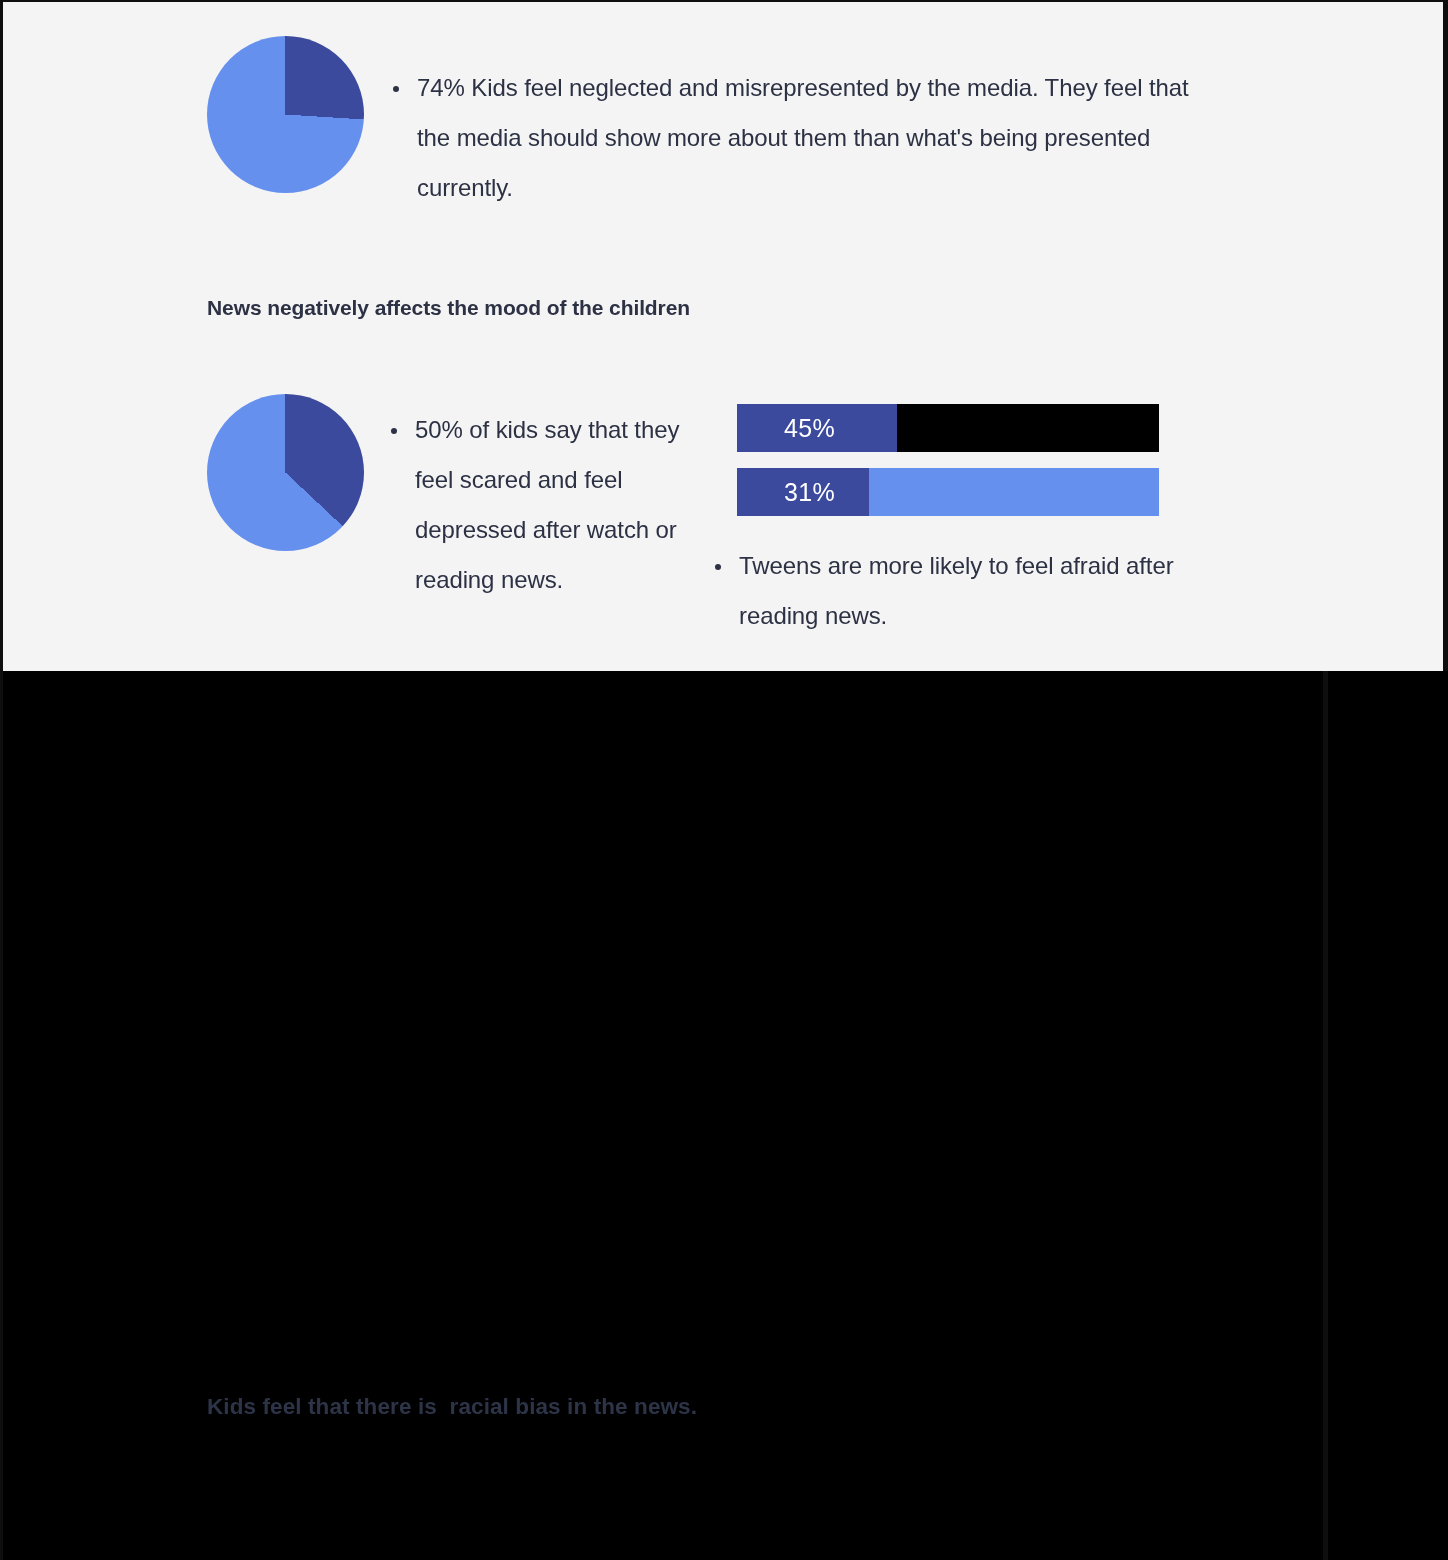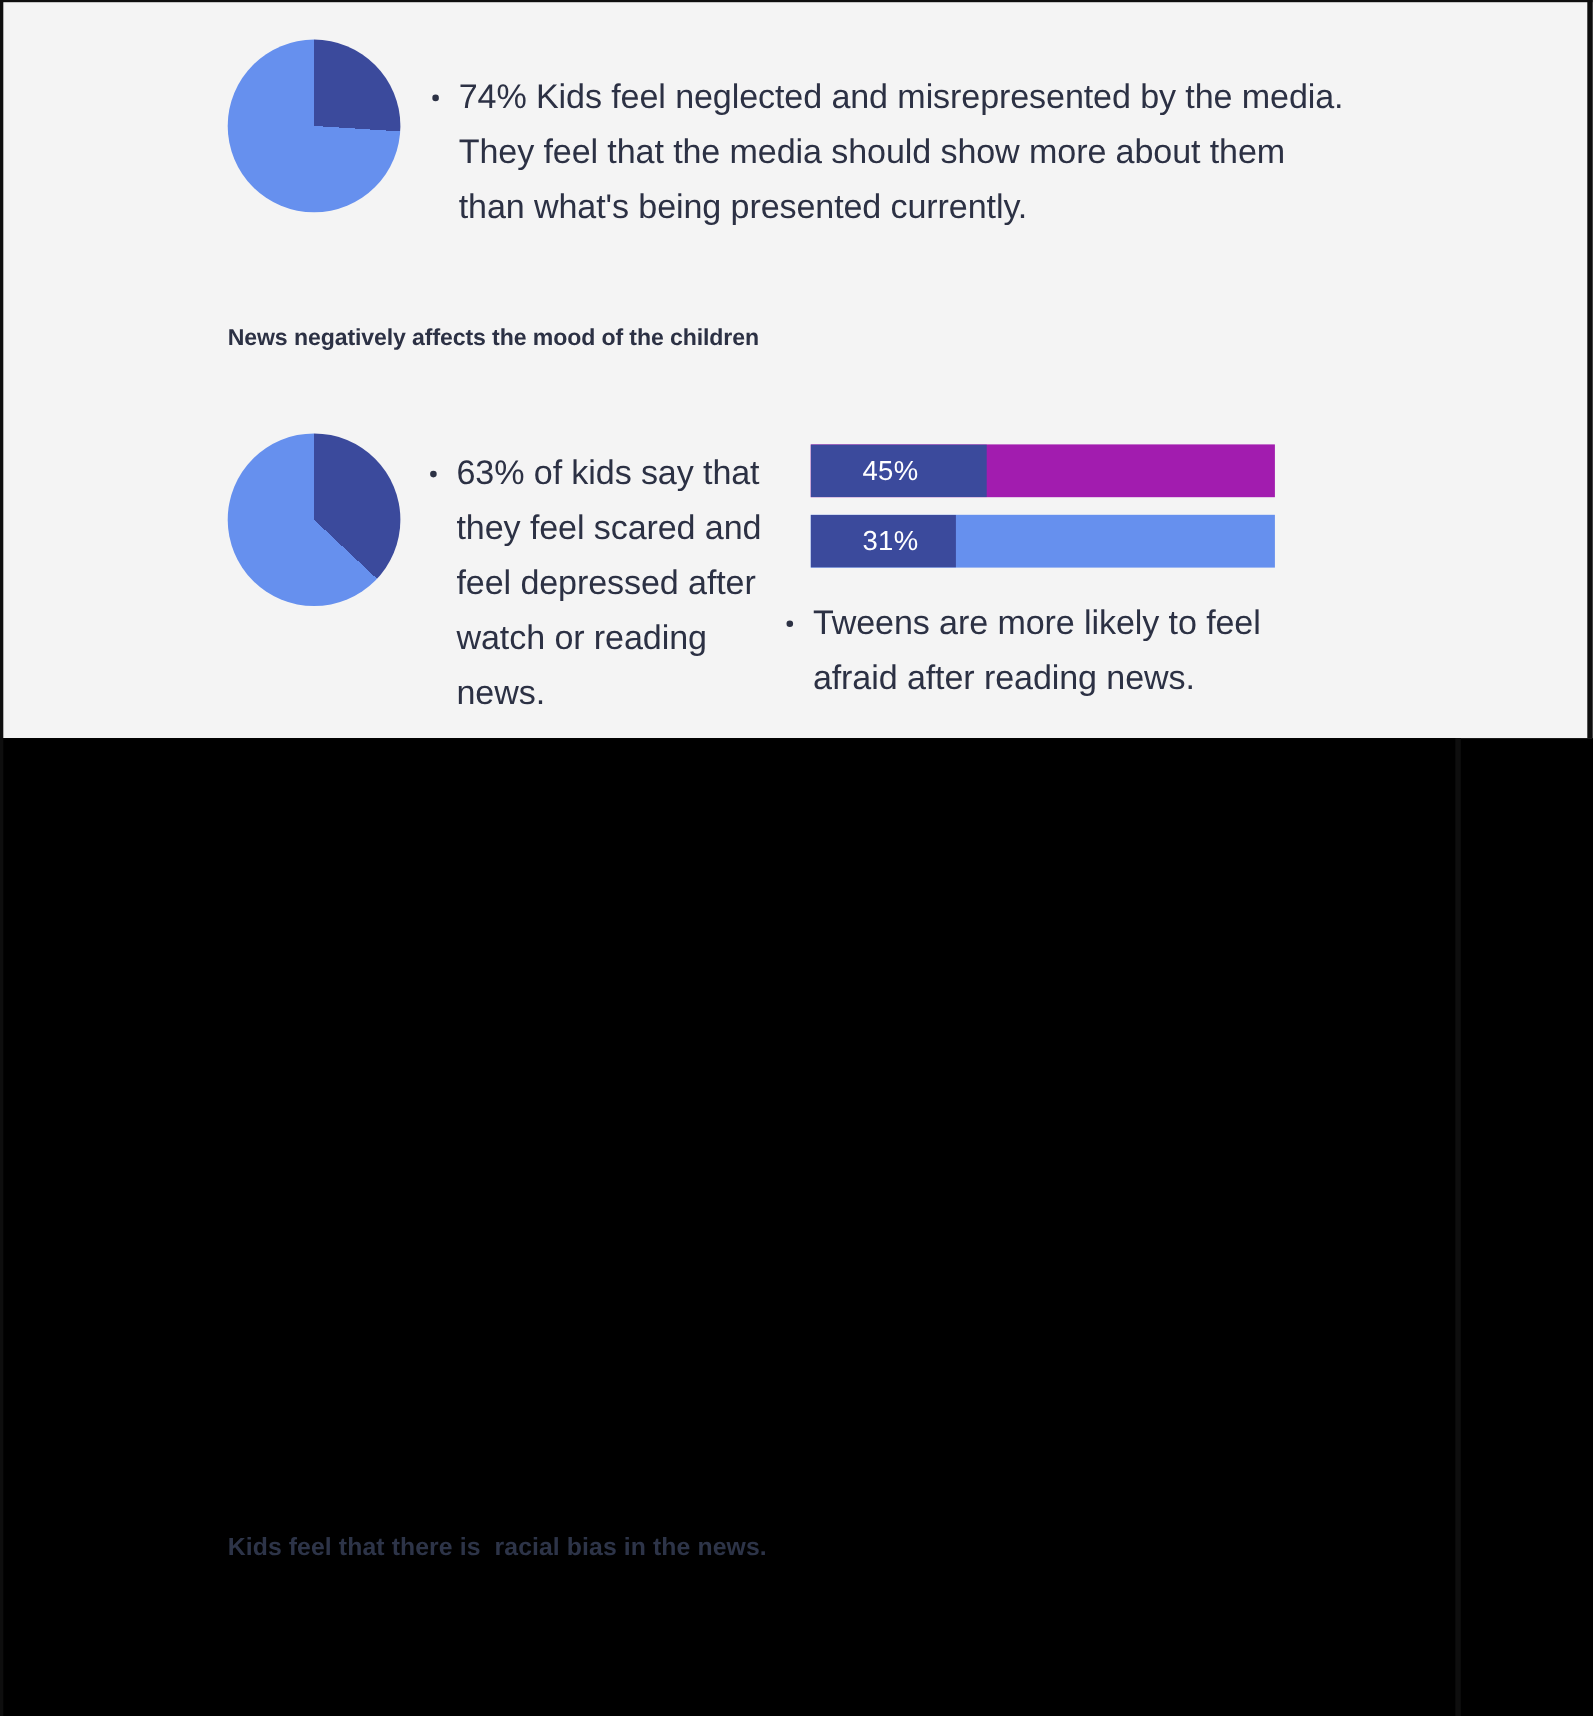"74% Kids feel neglected and" .bullet-item { font-size: 31px -> 24px }
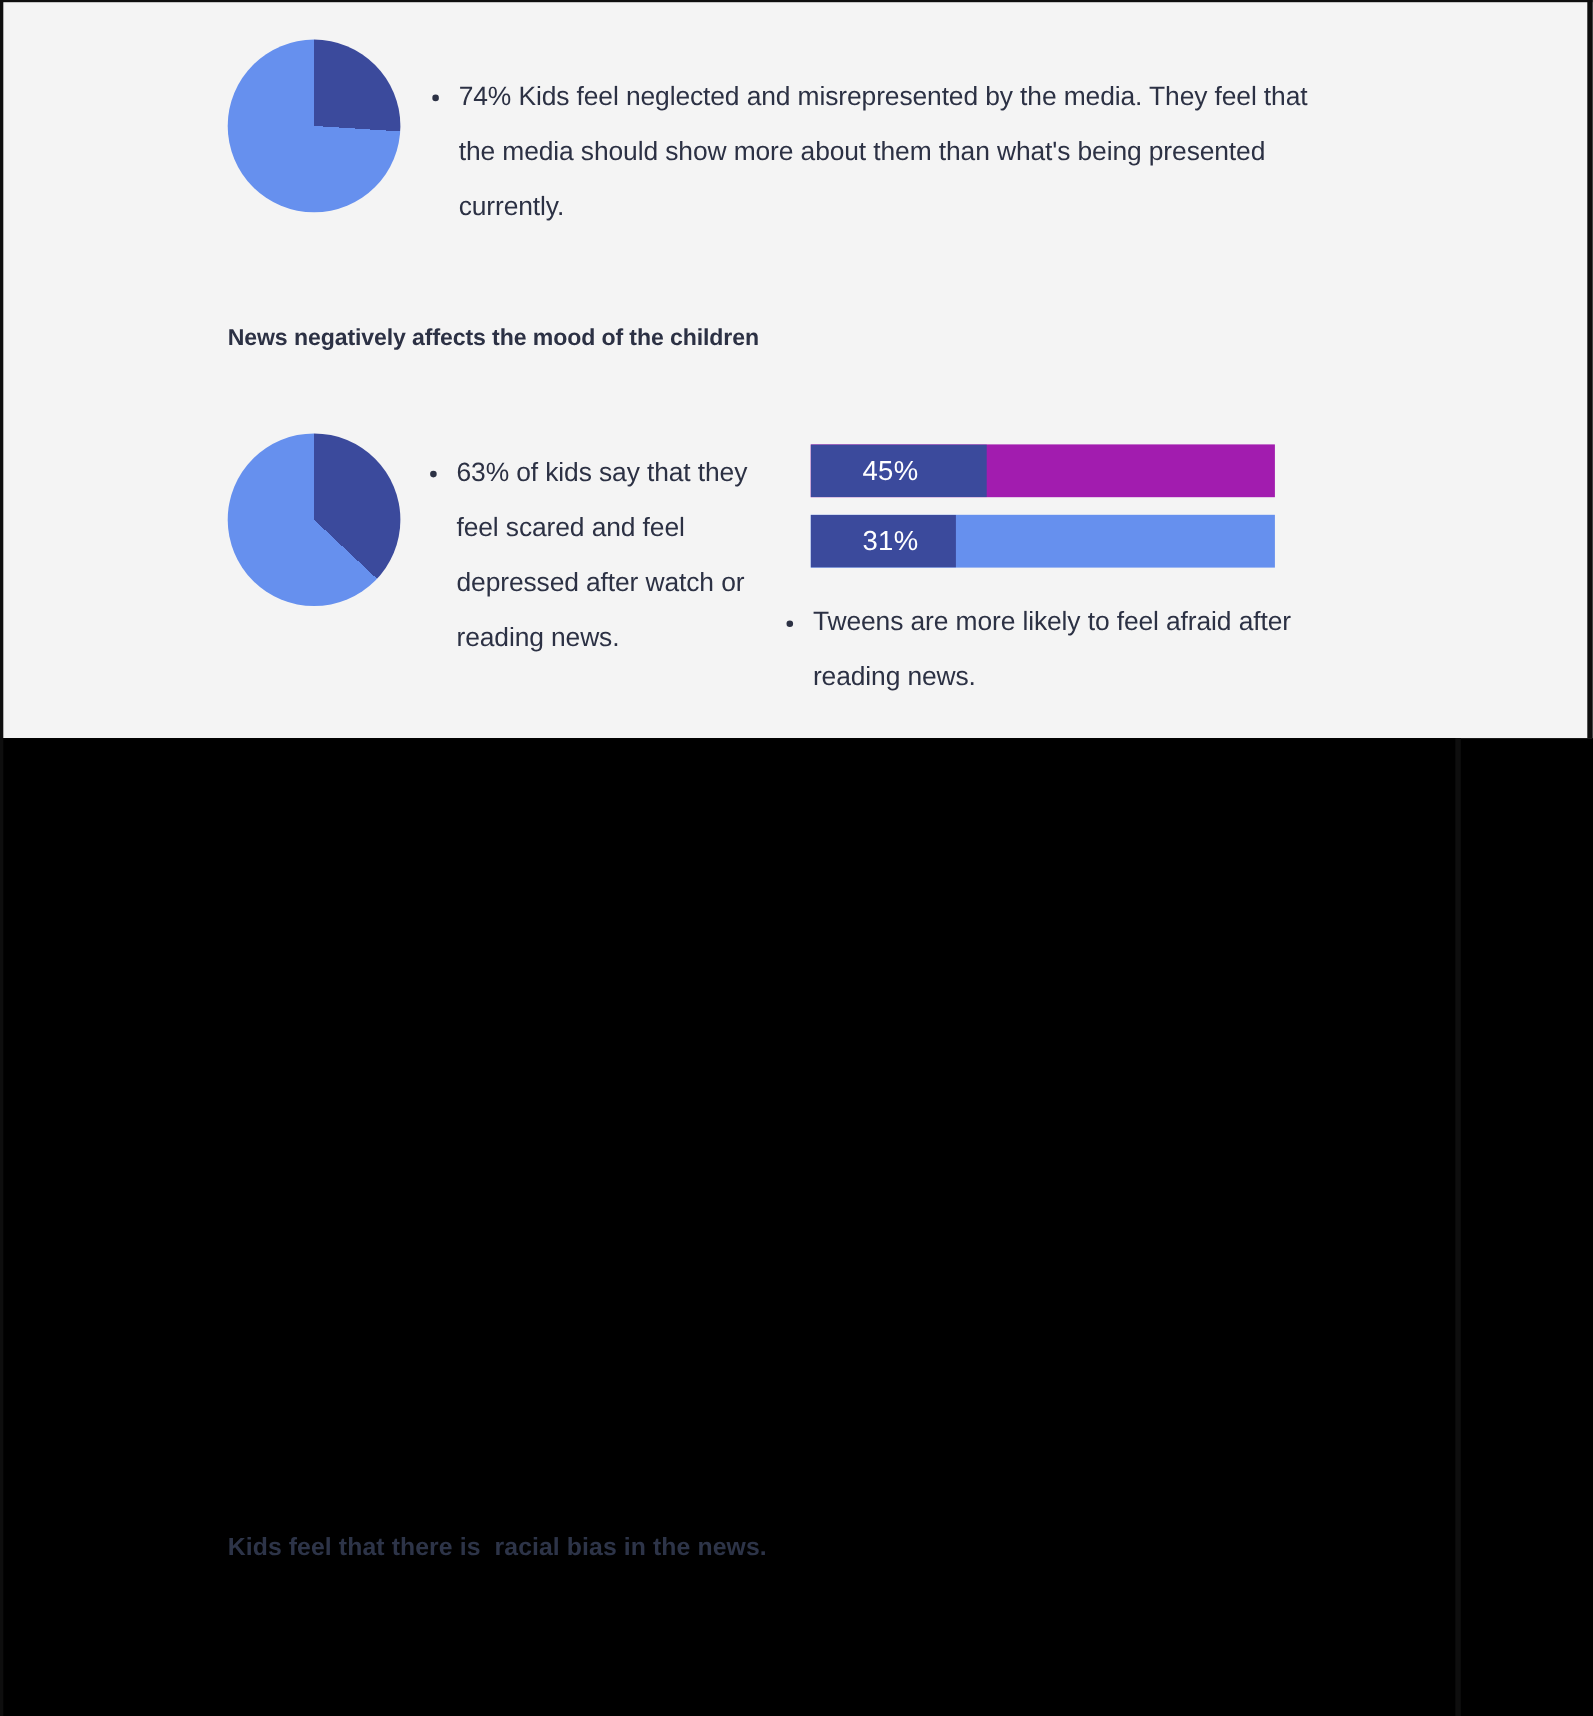"63% of kids say that" li.bullet-item { text: 63% -> 50% }
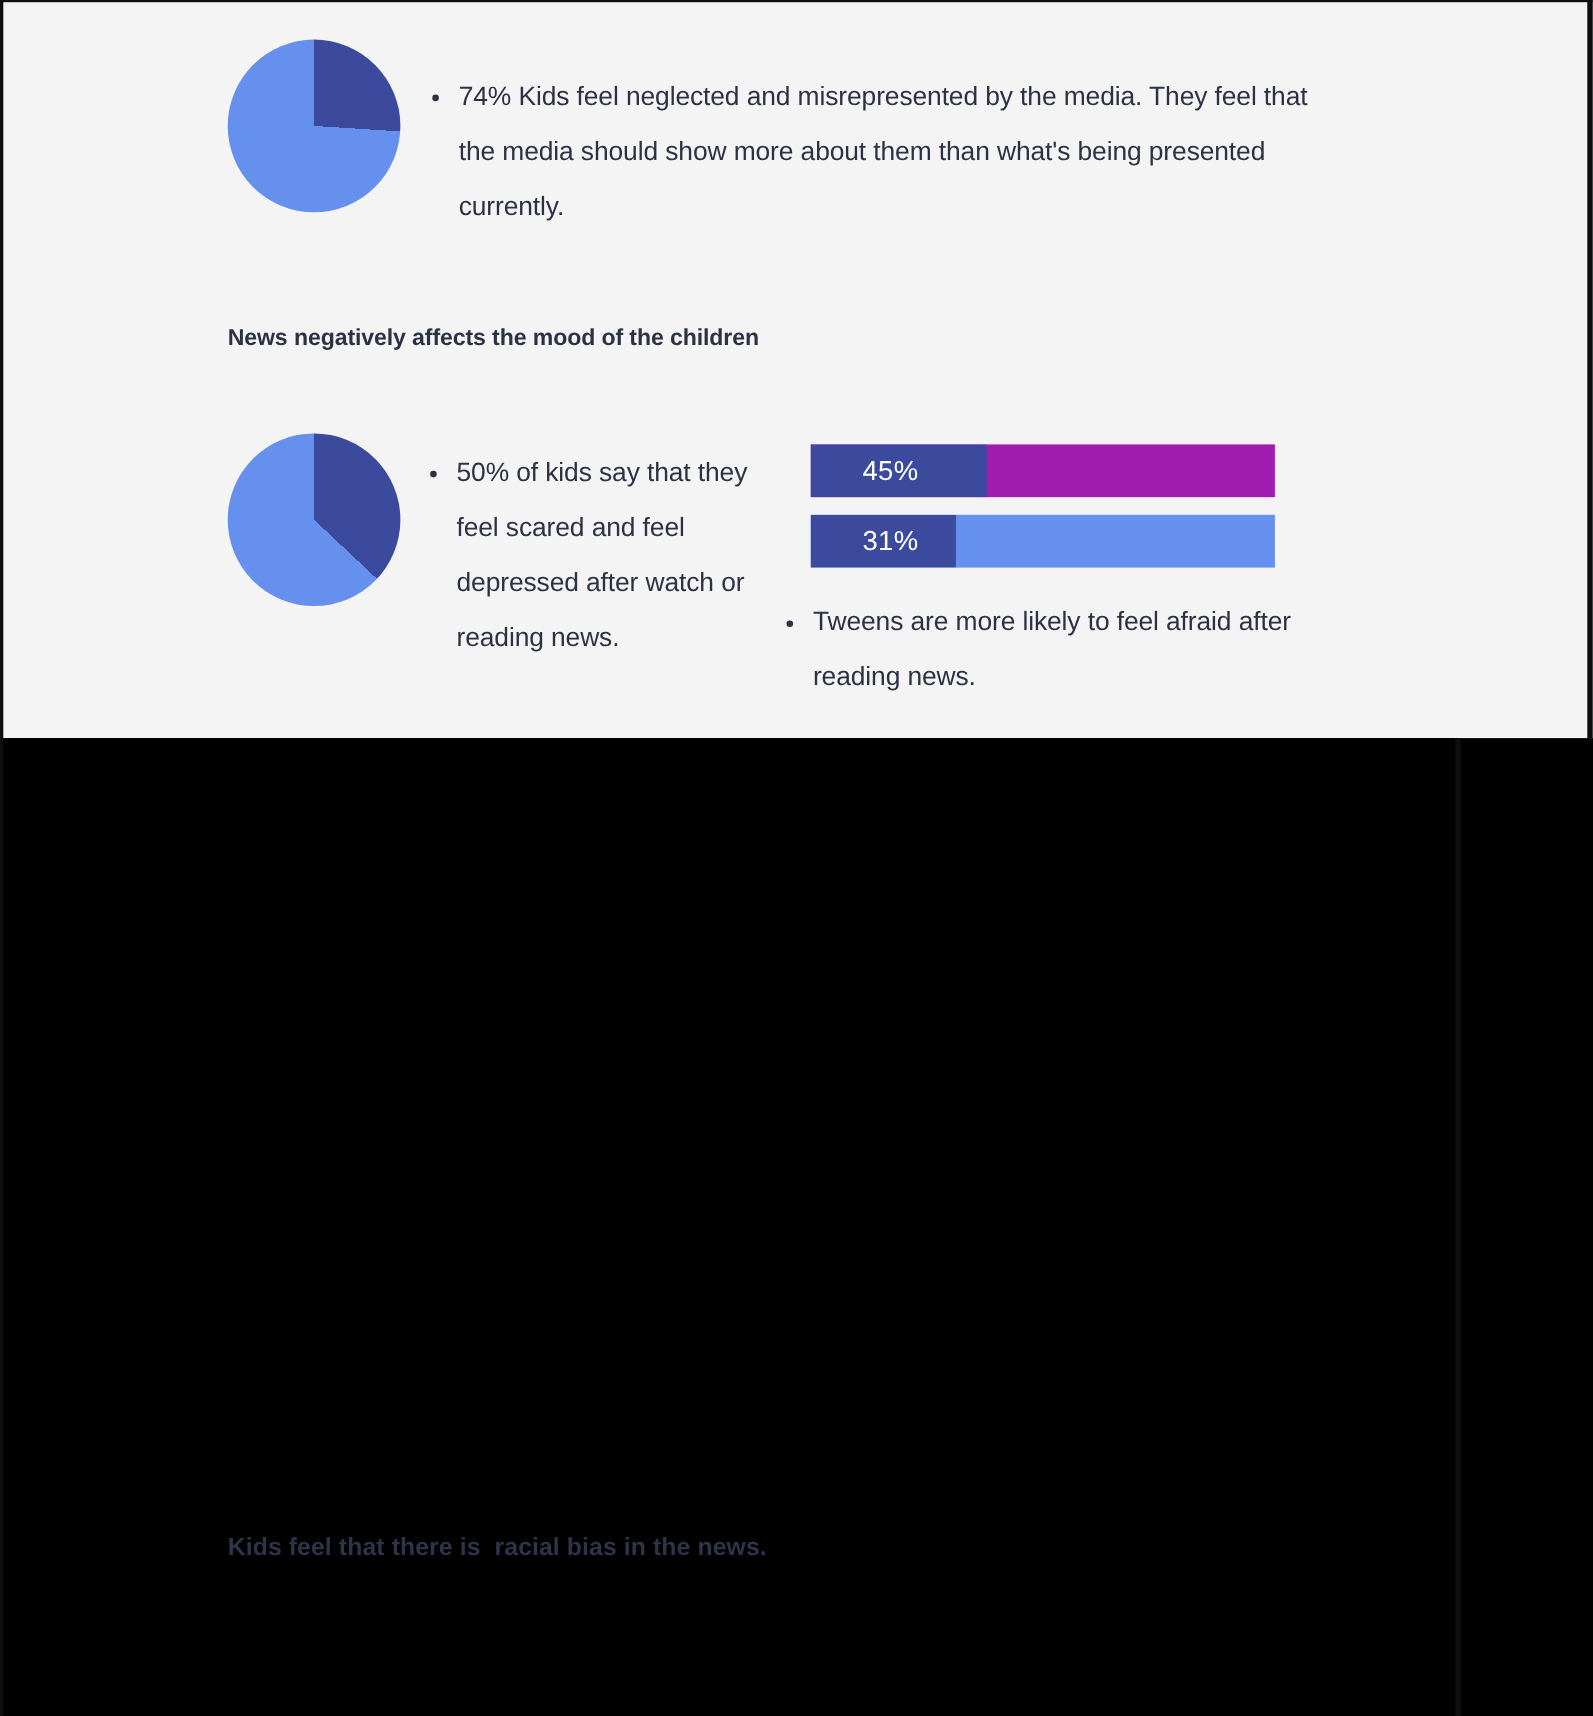"45%" div.hbar { background: #a21caf -> #000000 }
